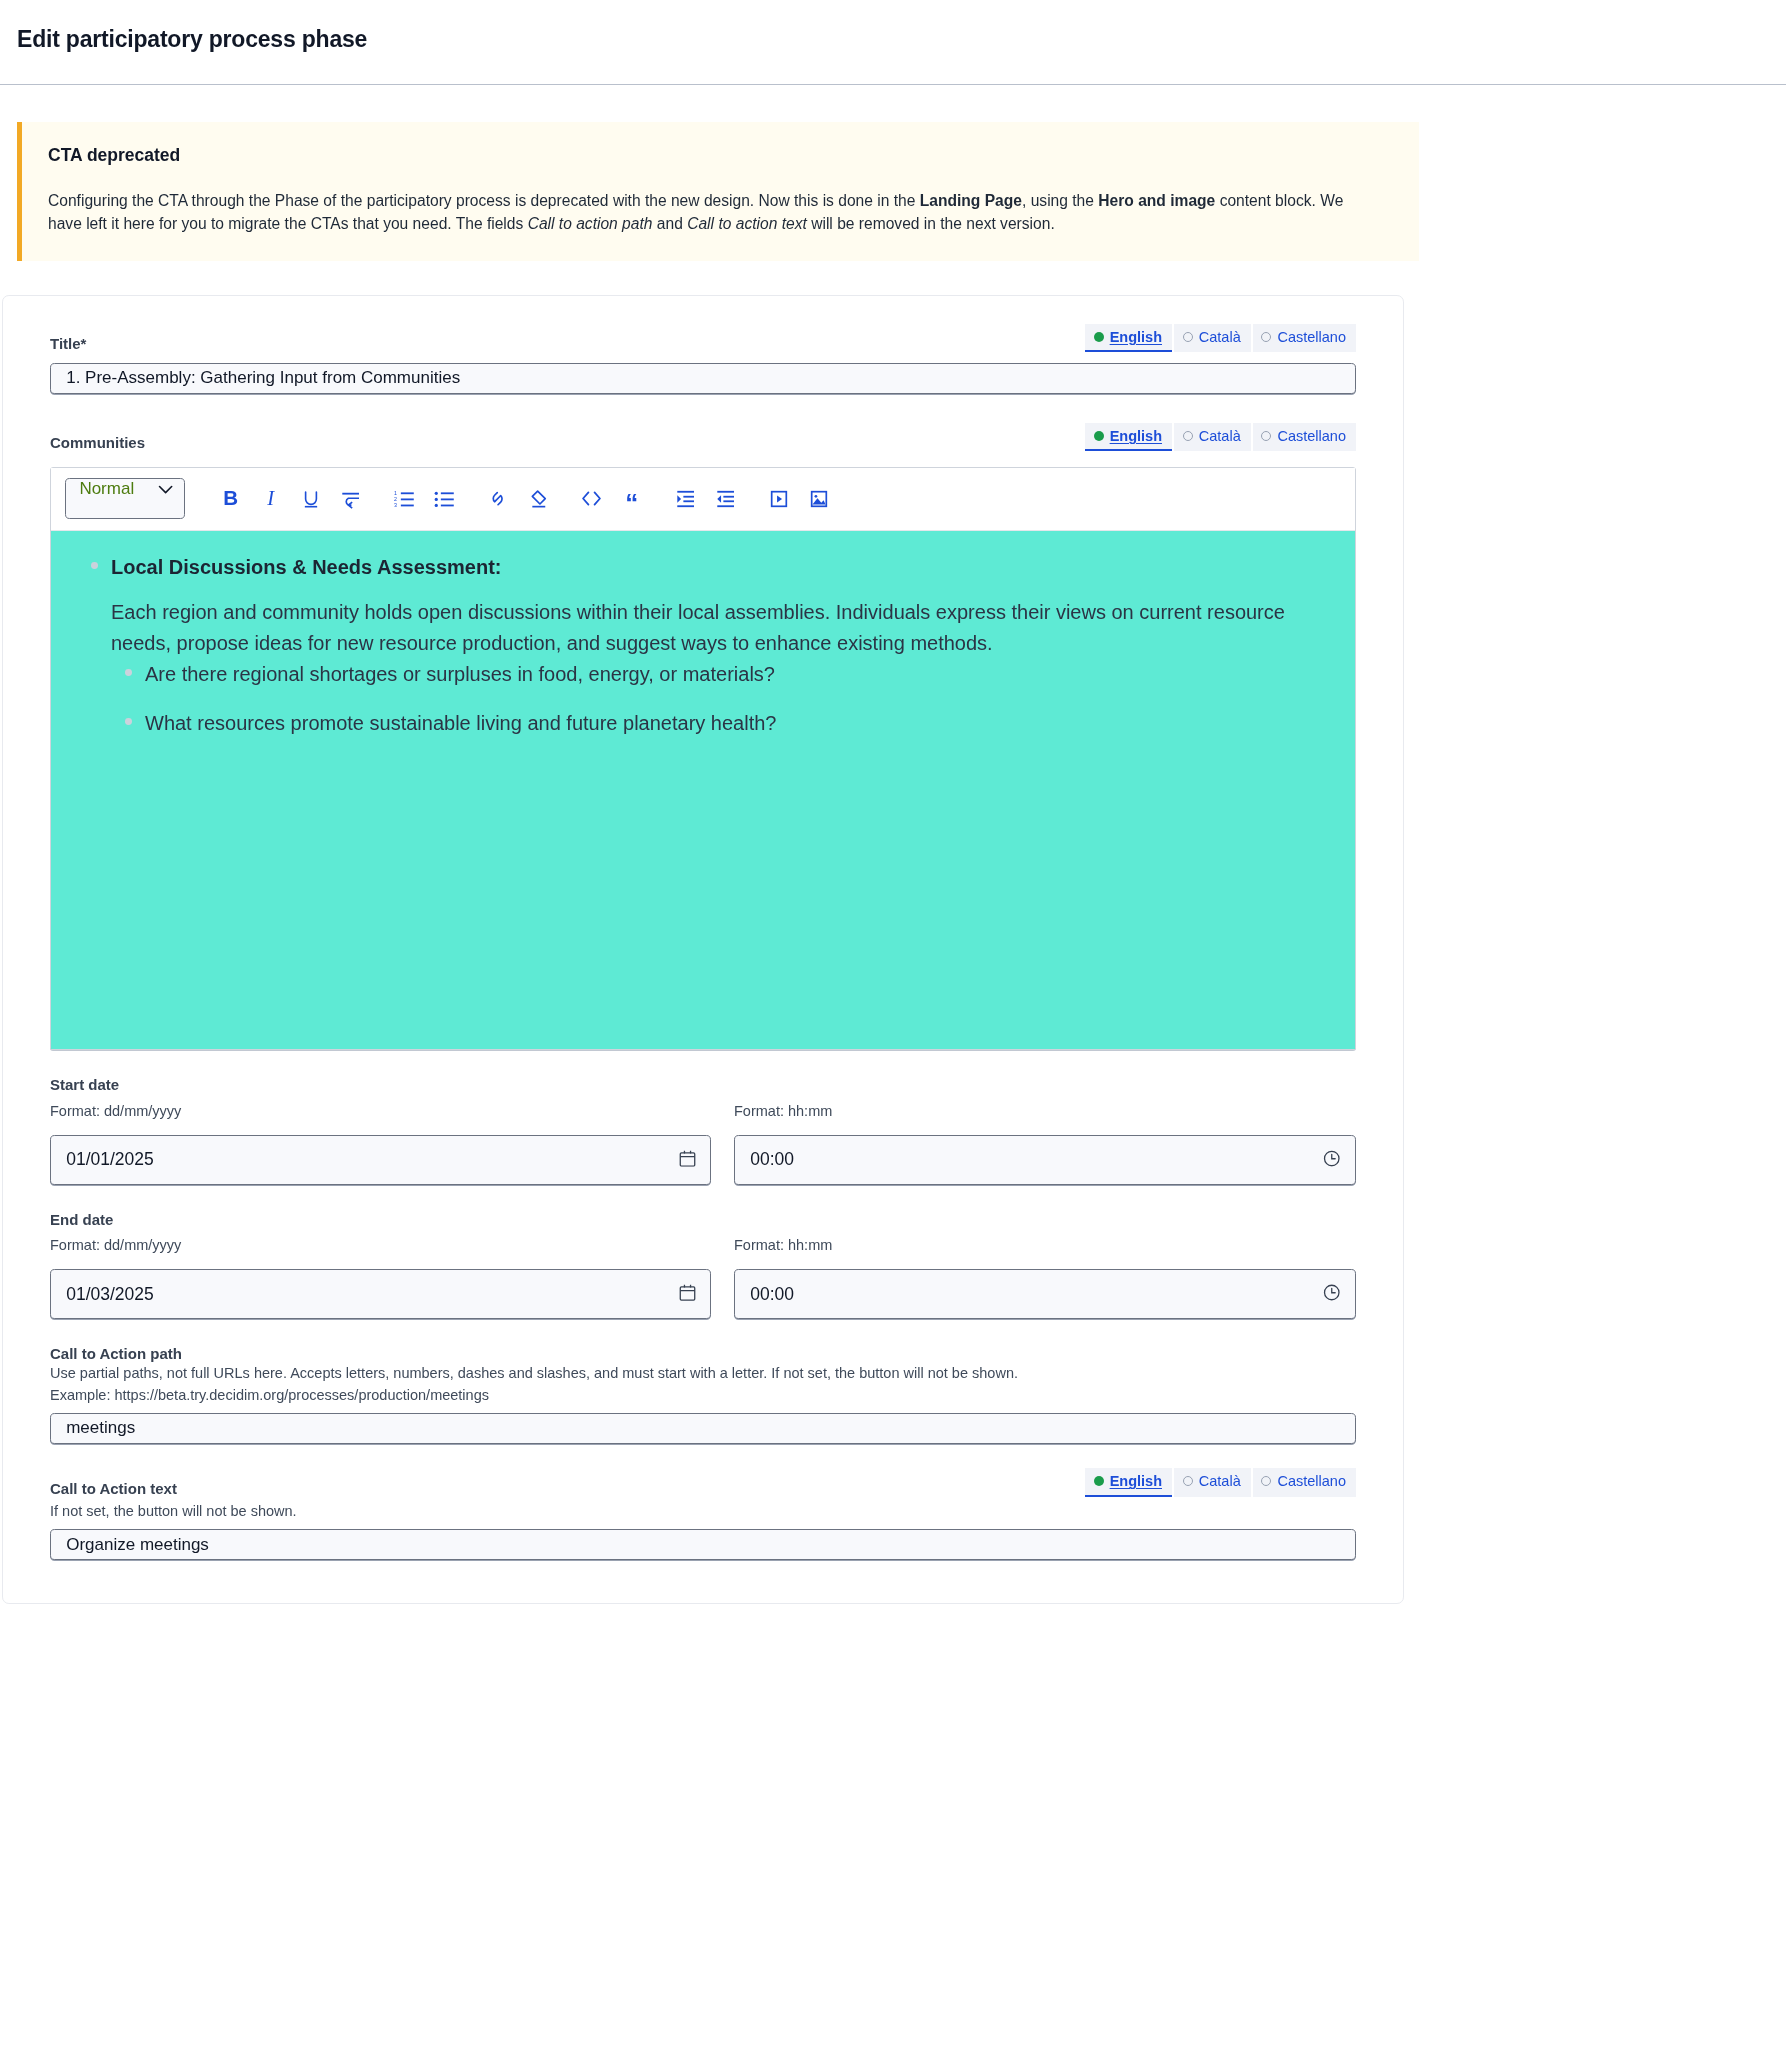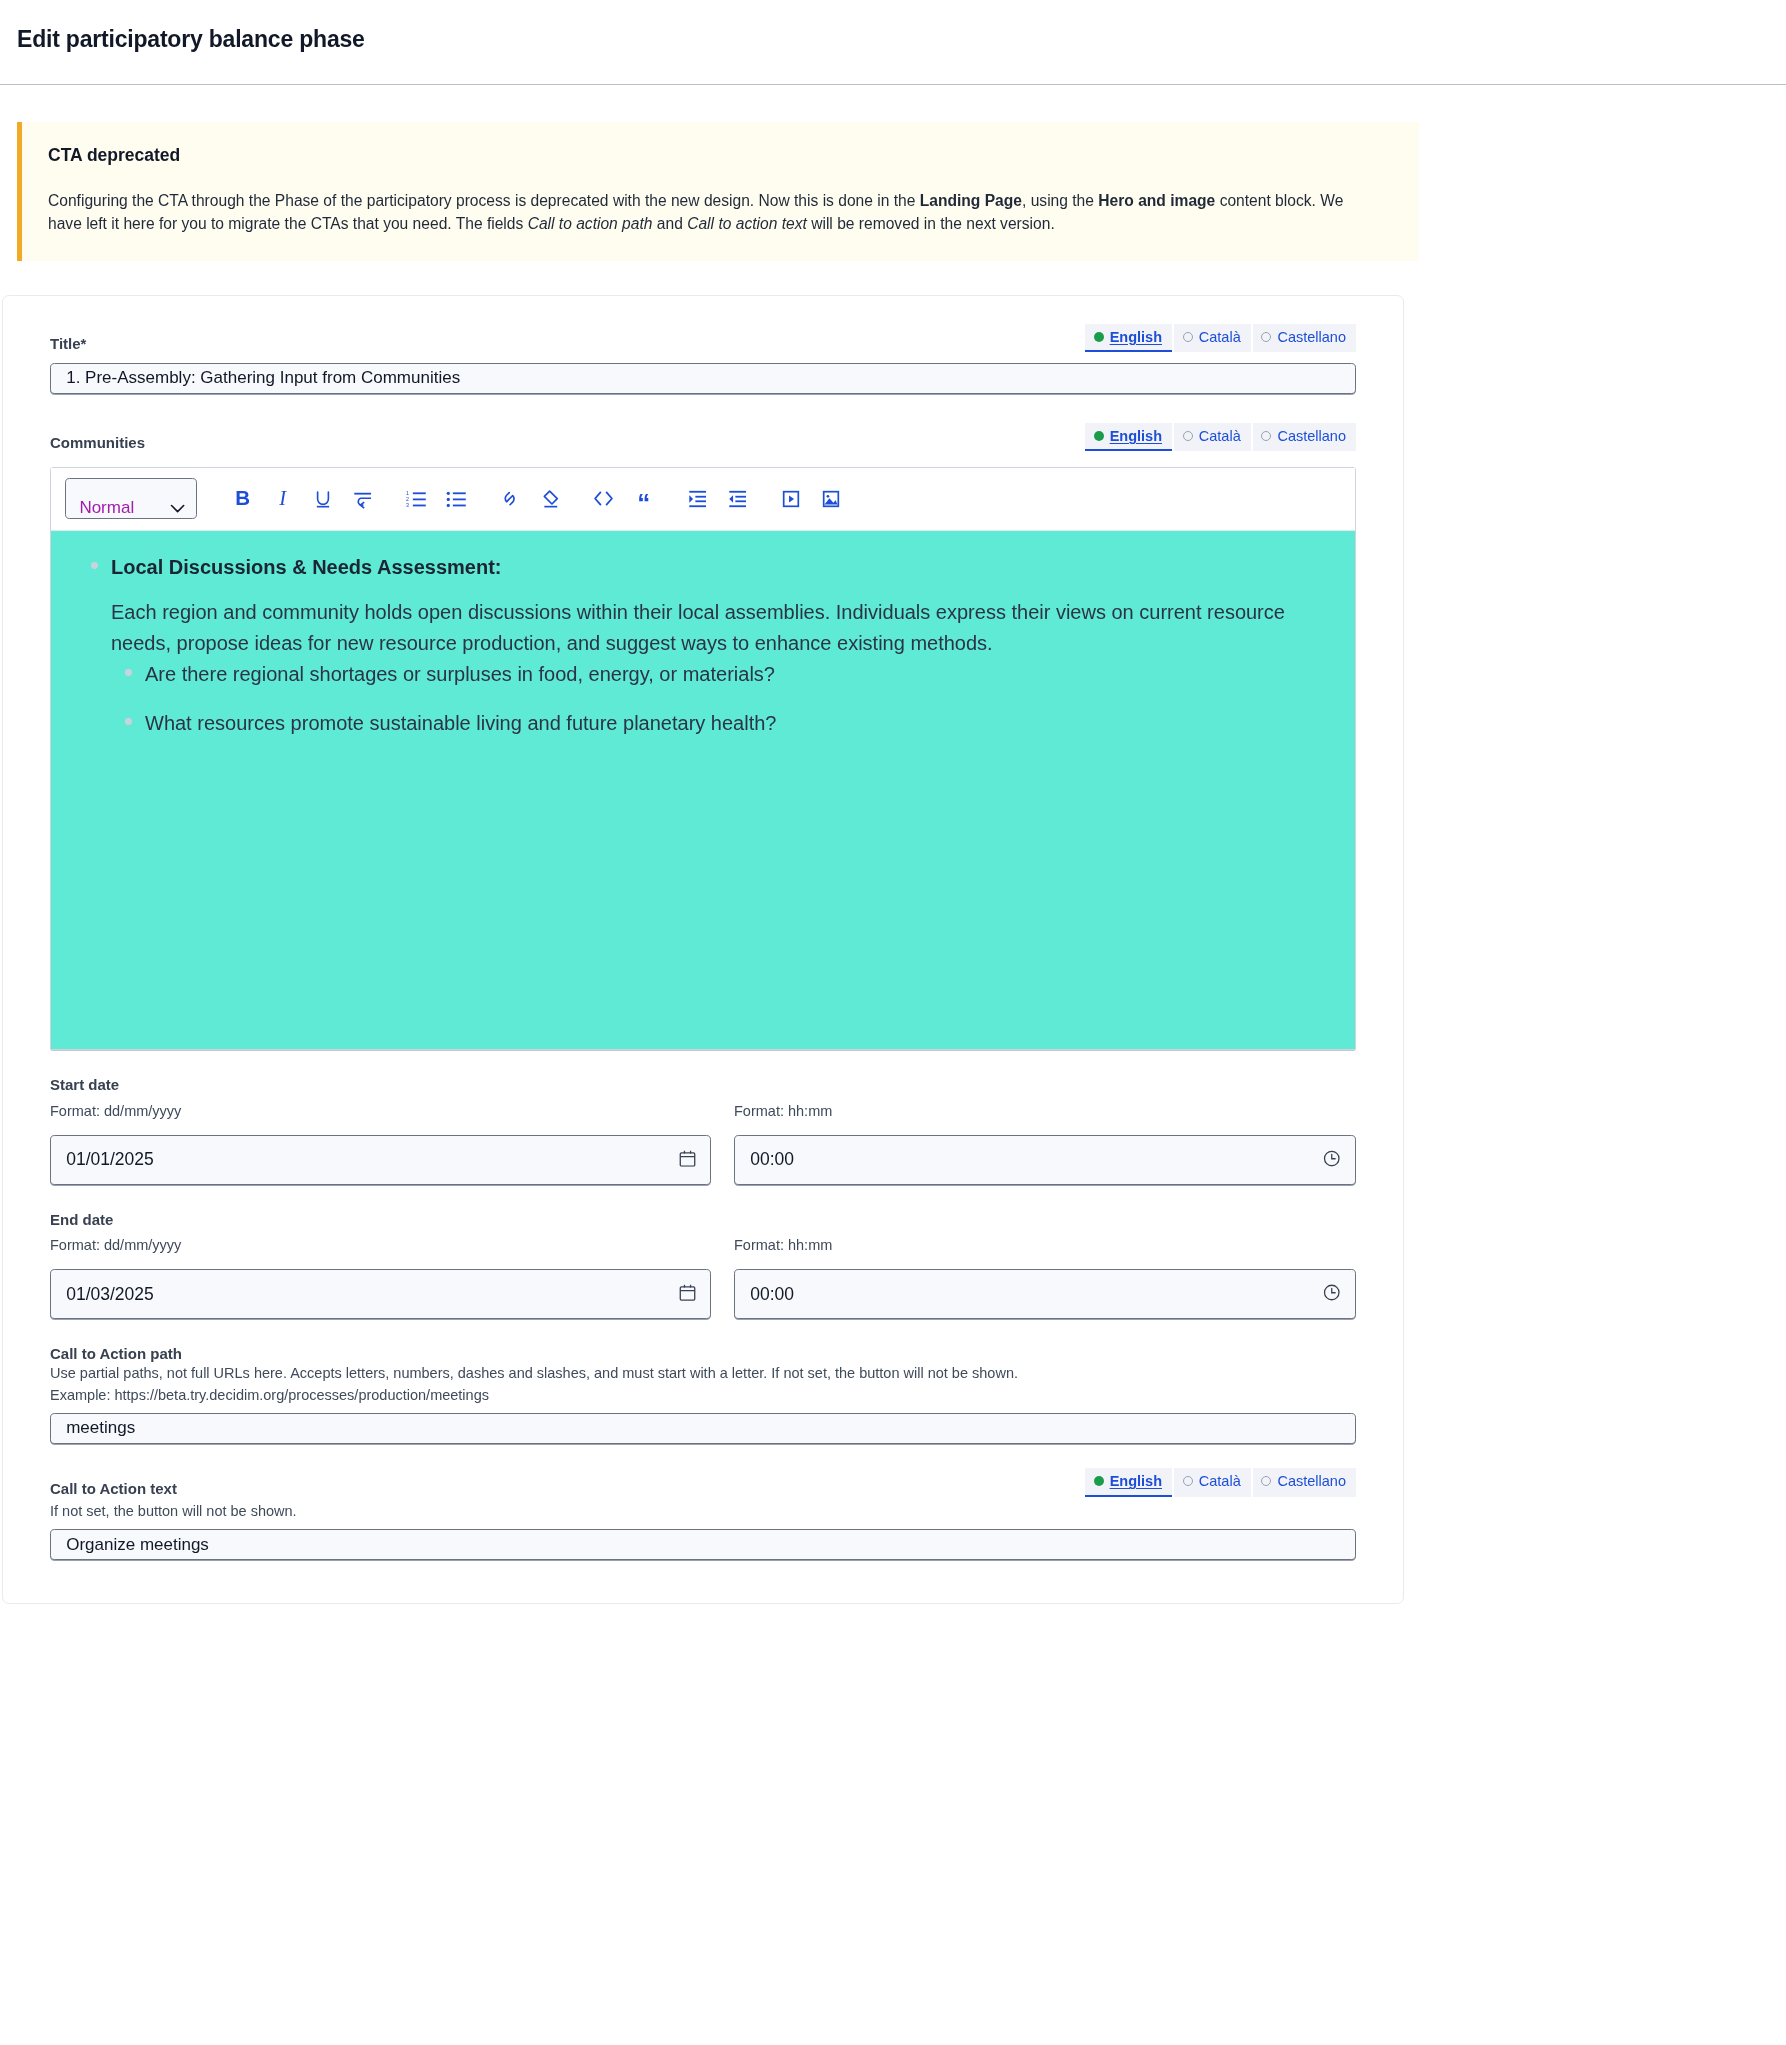"Edit participatory balance phase" div.page-title { text: balance -> process }
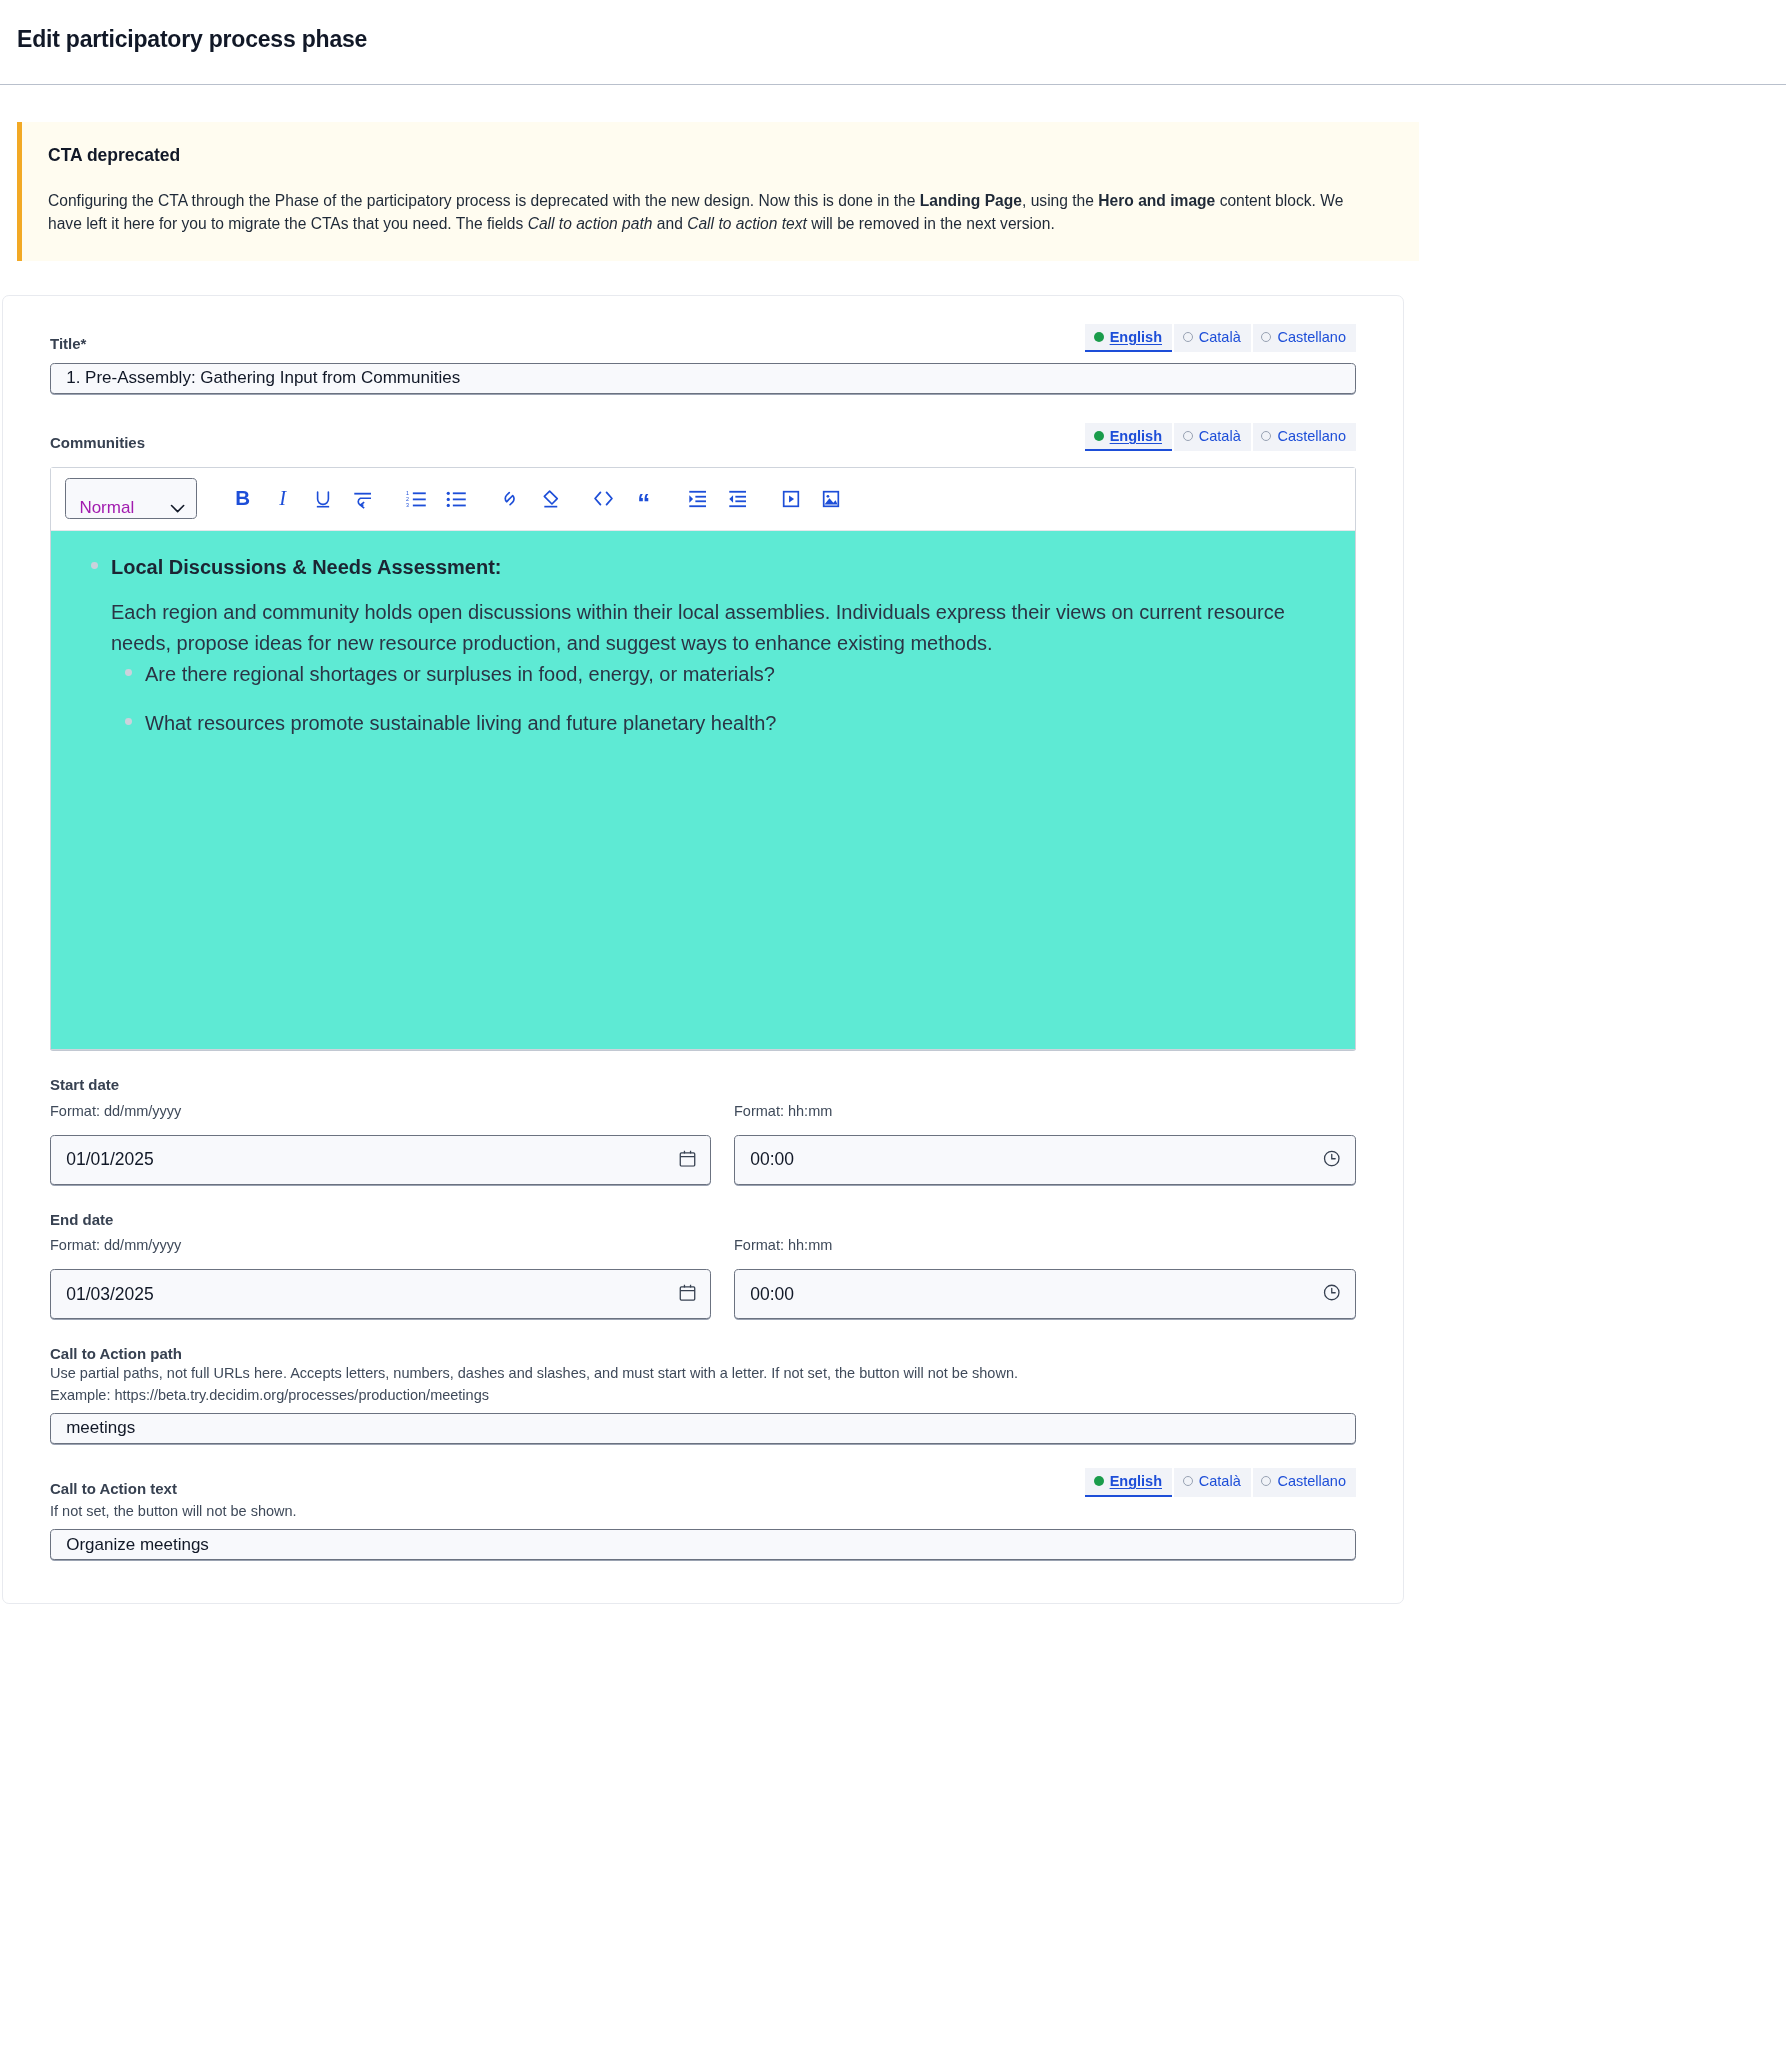"Normal" .style-select { align-items: flex-end -> flex-start; color: #a21caf -> #4d7c0f; width: 132px -> 120px }
